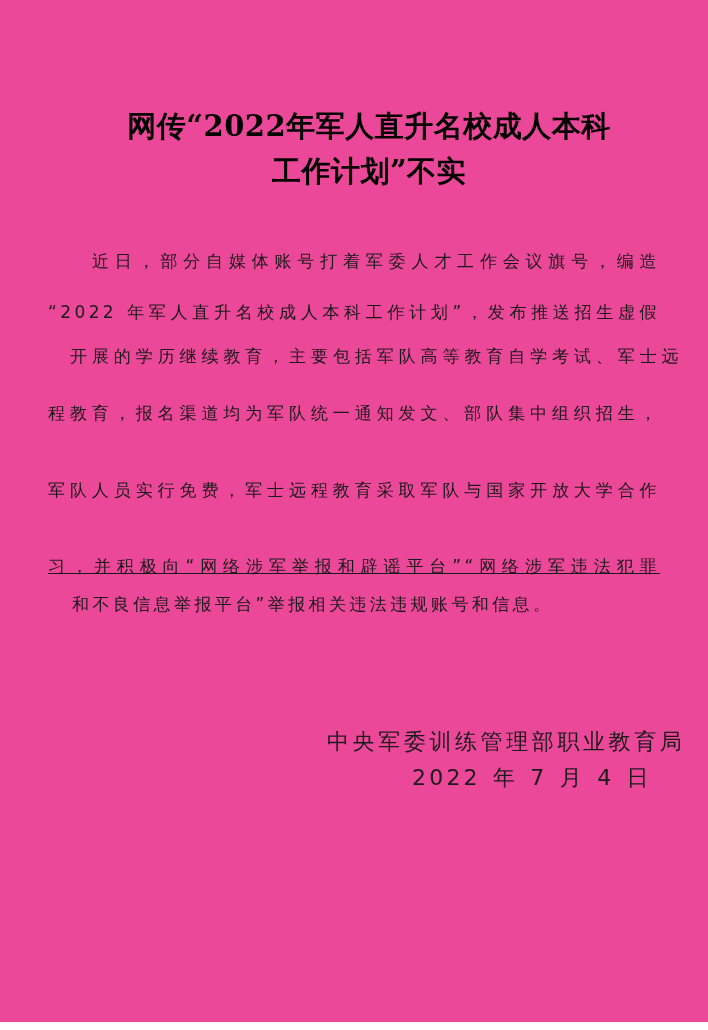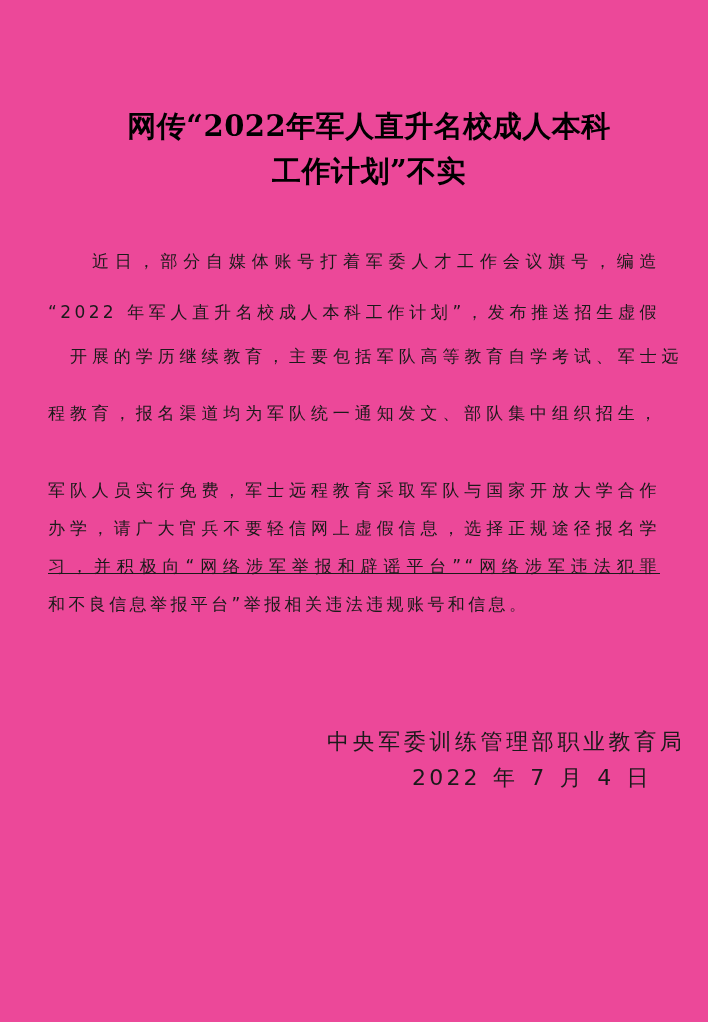"办学，请广大官兵不要轻信网上虚假信息，选择正规途径报名学" div.body-line { html: <div>办学，请广大官兵不要轻信网上虚假信息，选择正规途径报名学</div> -> none }
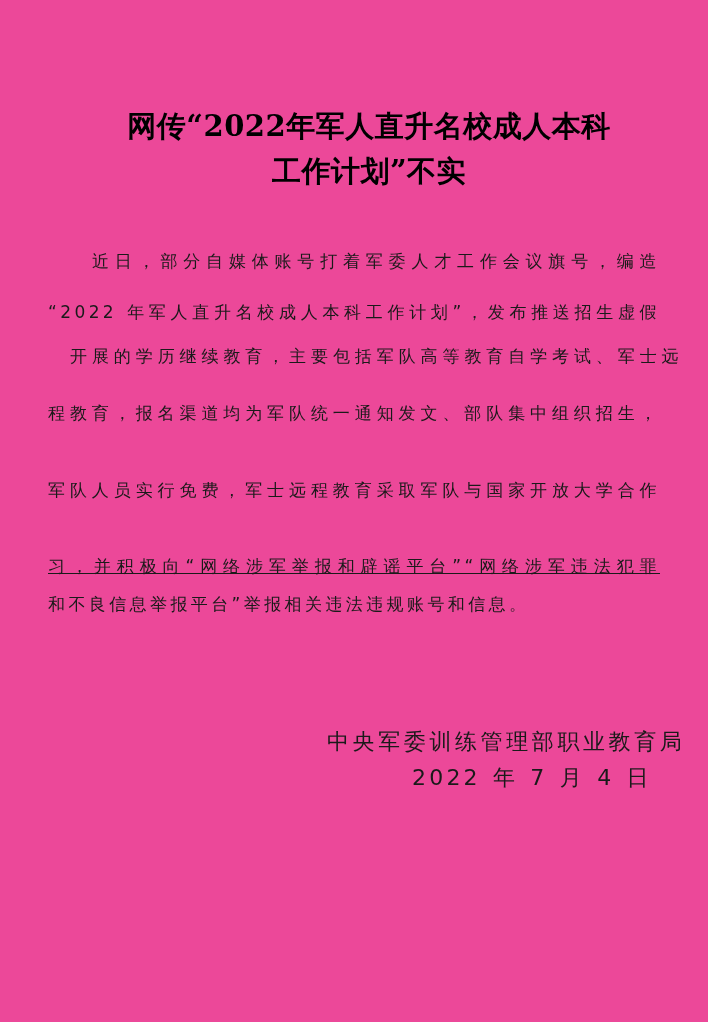"和不良信息举报平台”举报相关违法违规账号和信息。" div.body-line { margin-left: none -> 24px }
